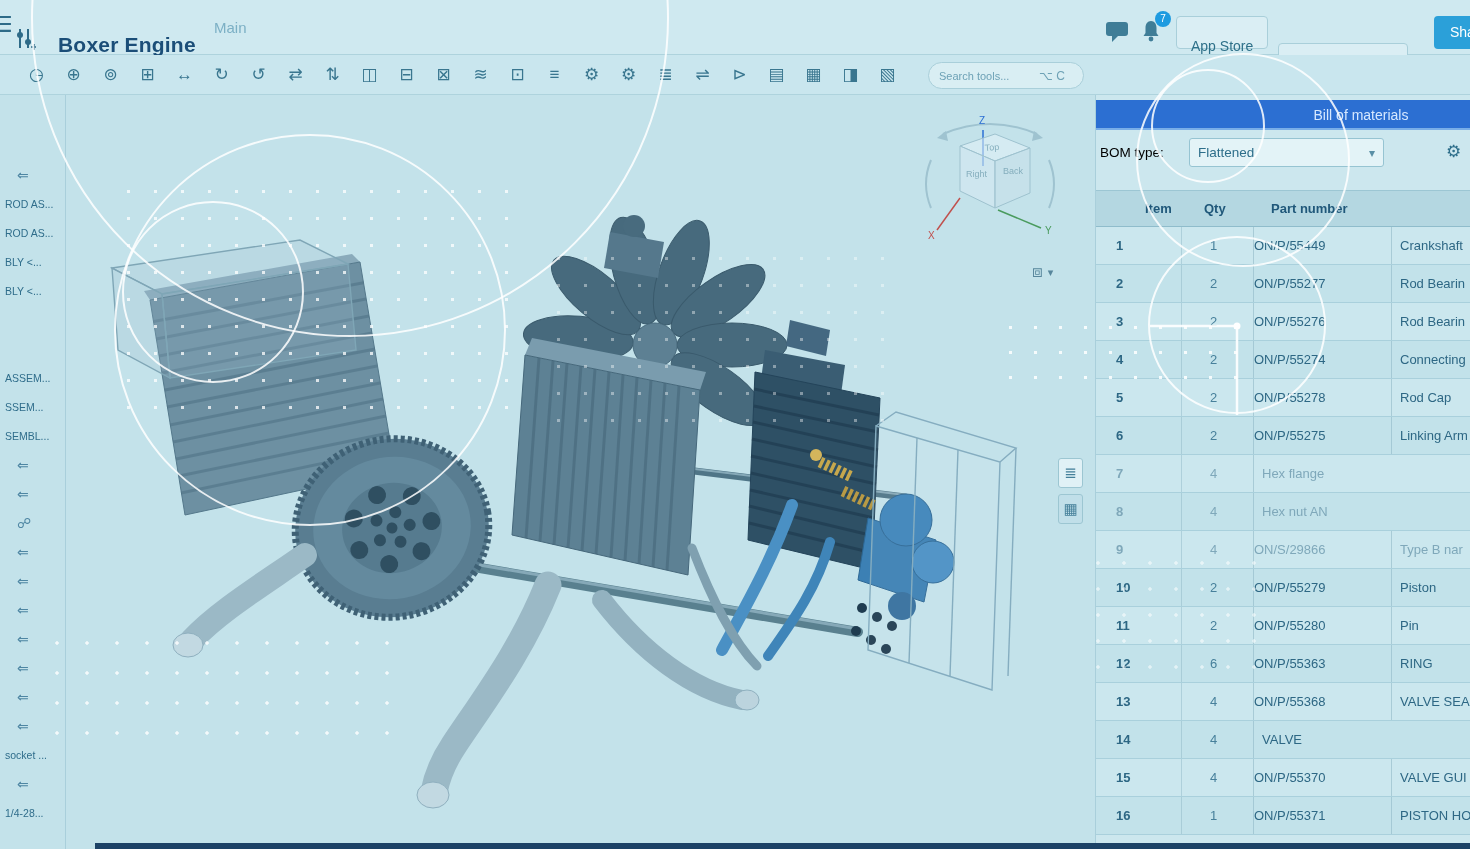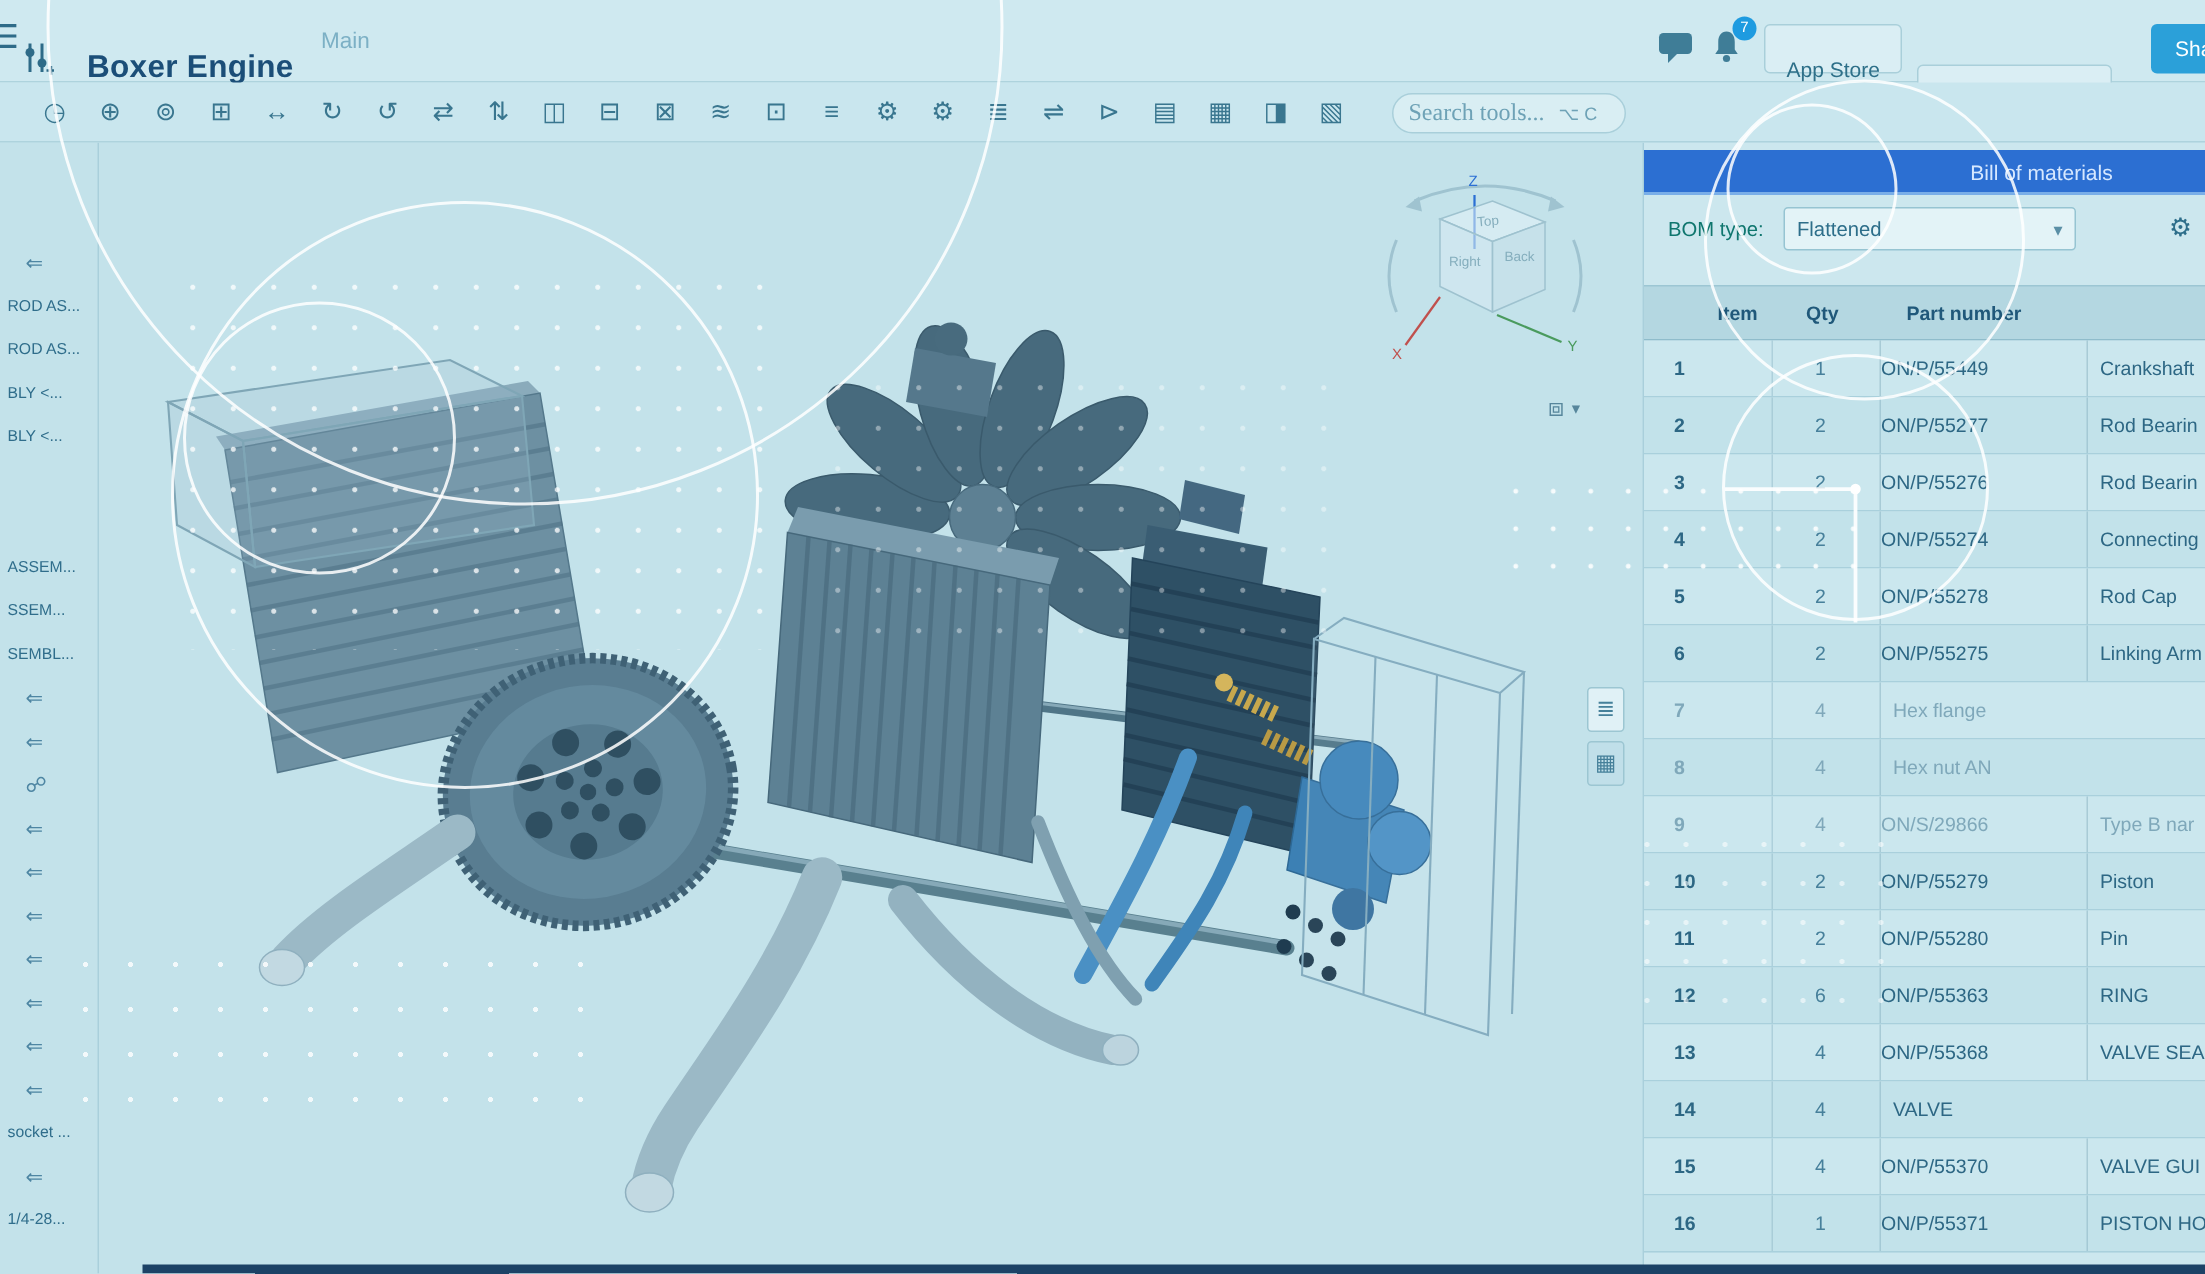"Search tools..." .search-box input { font-family: Liberation Serif, serif -> Liberation Sans, sans-serif; font-size: 16px -> 11px }
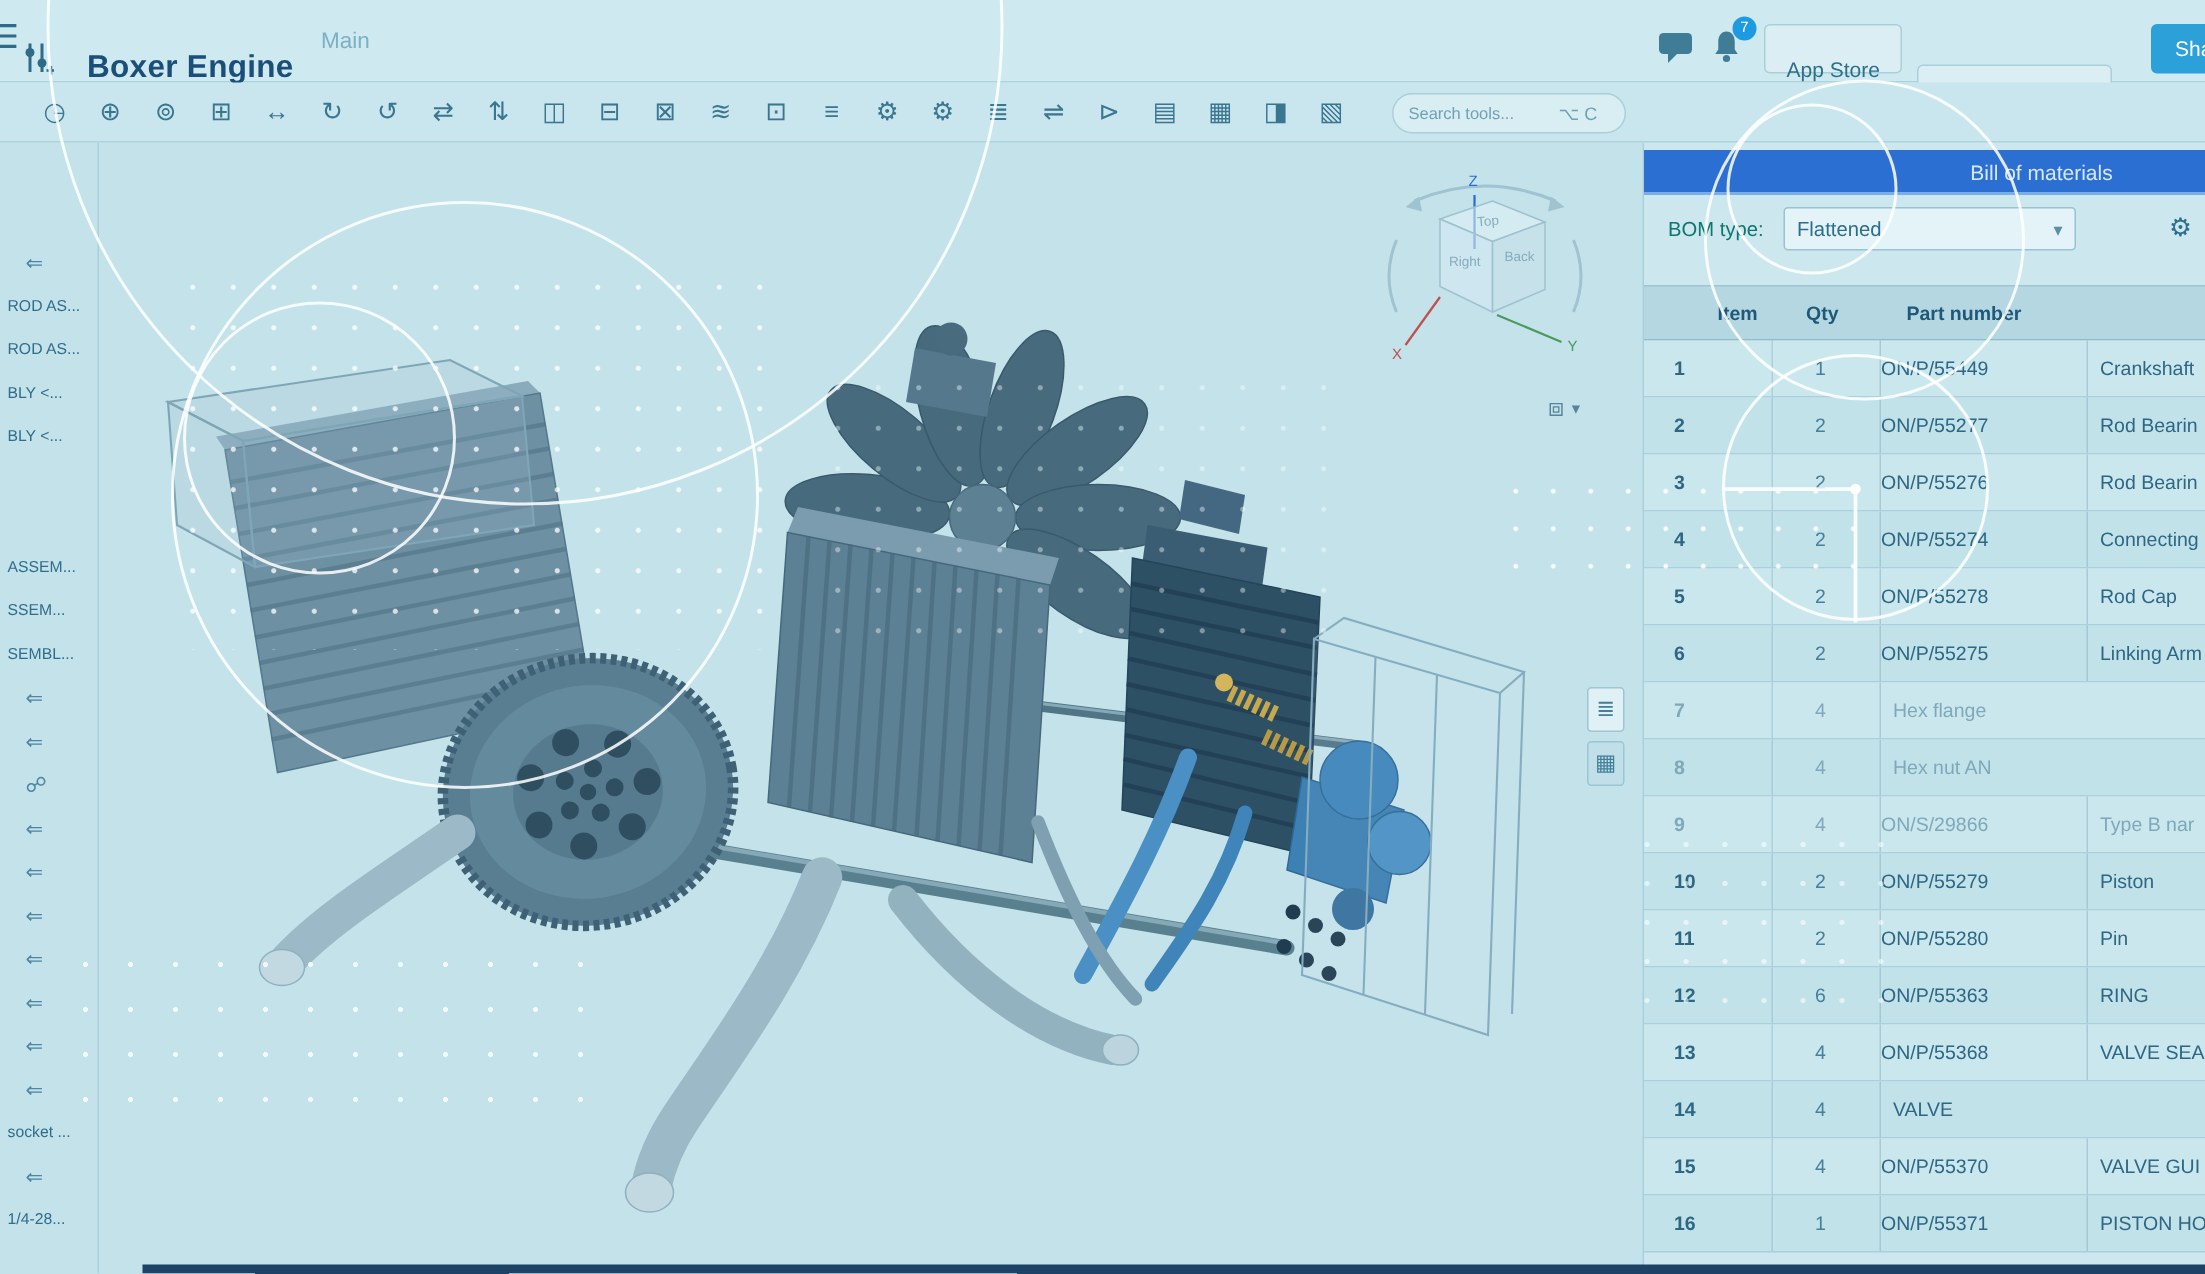"BOM type:" .bom-type-label { color: #0f766e -> #000000; left: 16px -> 4px }
